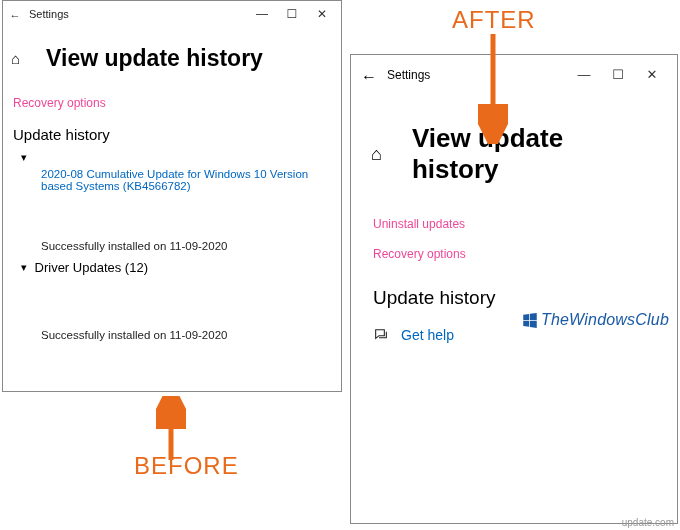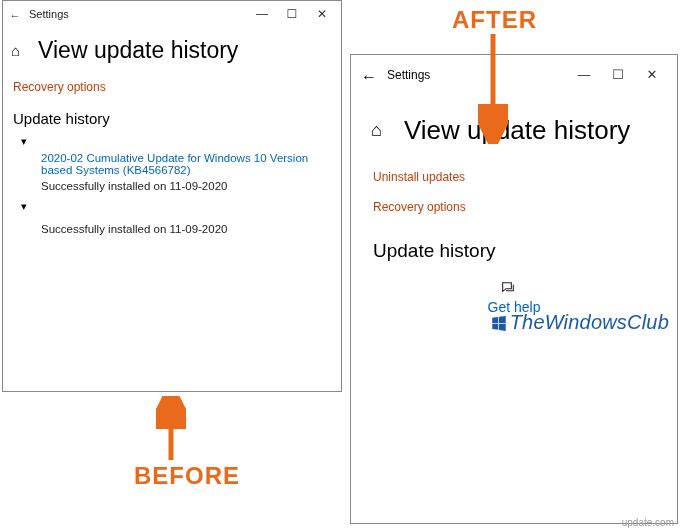"AFTER" .label { font-weight: 700 -> 400 }
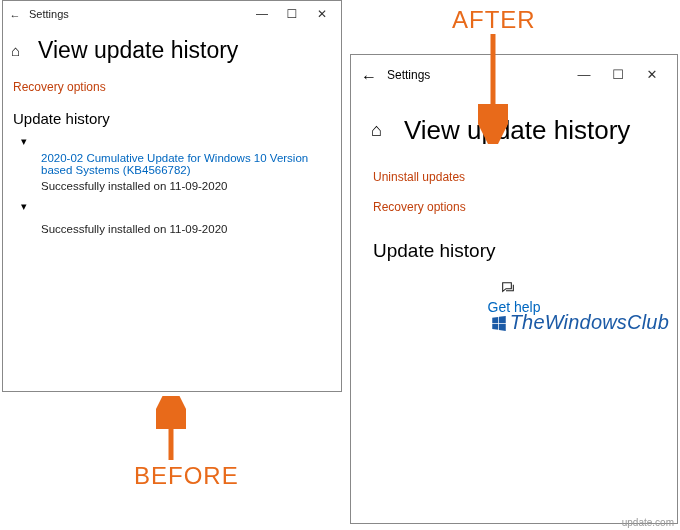"View update history" .heading-row h1 { font-weight: 400 -> 700; margin: 8px -> 16px }
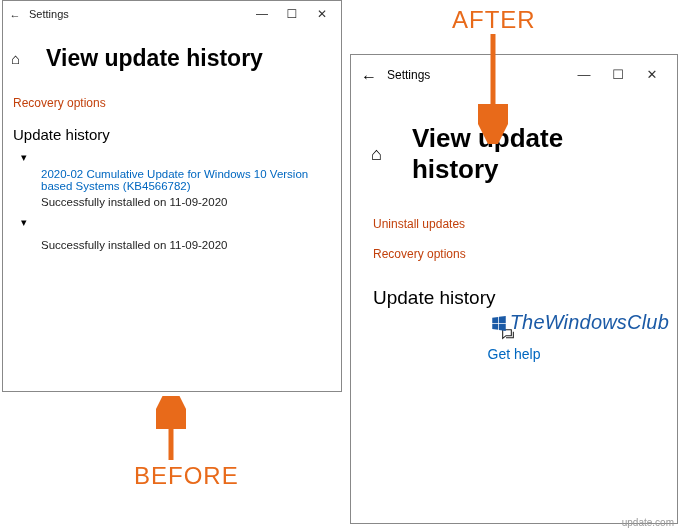"Recovery options" .link { color: #c2410c -> #ec4899 }
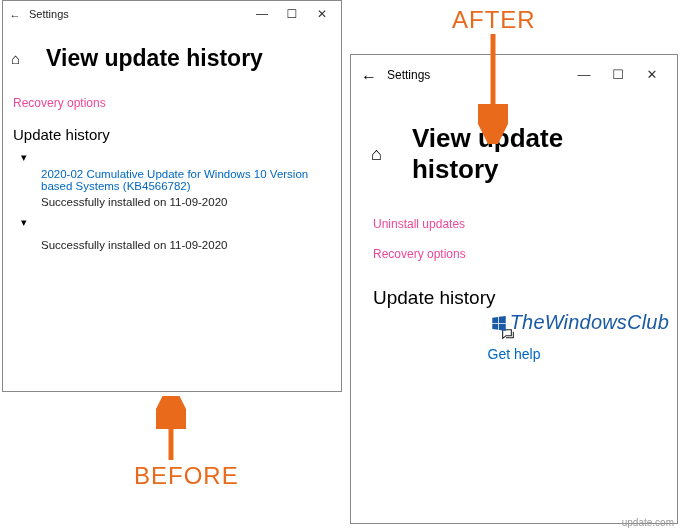"2020-02 Cumulative Update for Windows" div.item { text: 2020-02 -> 2020-08 }
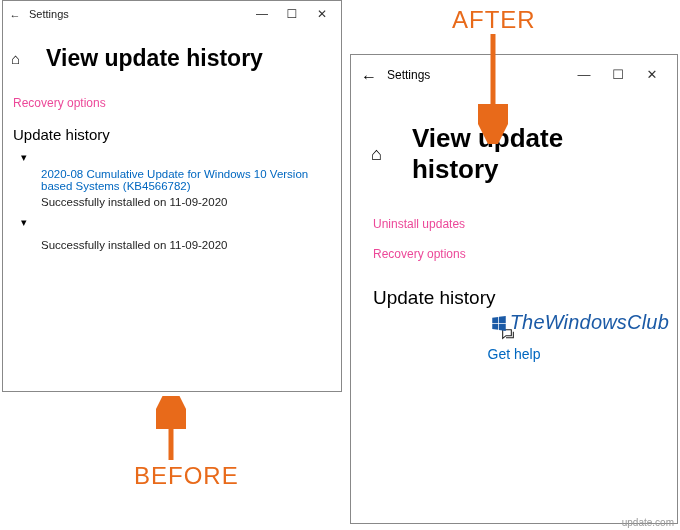"Successfully installed on 11-09-2020" .item.sub { margin-top: none -> 44px }
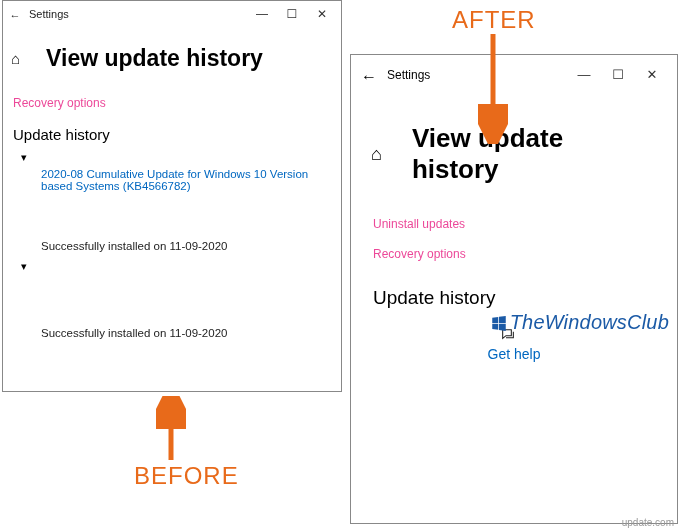"Driver Updates (12)" span { html: none -> <span>Driver Updates (12)</span> }
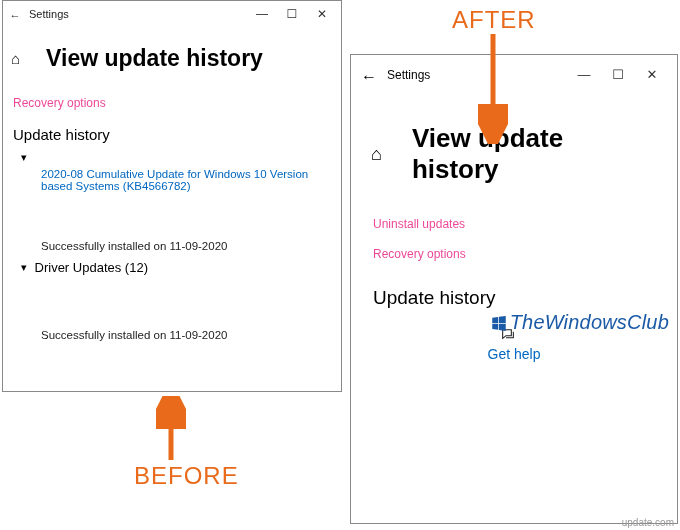"TheWindowsClub" .watermark { font-size: 20px -> 16px }
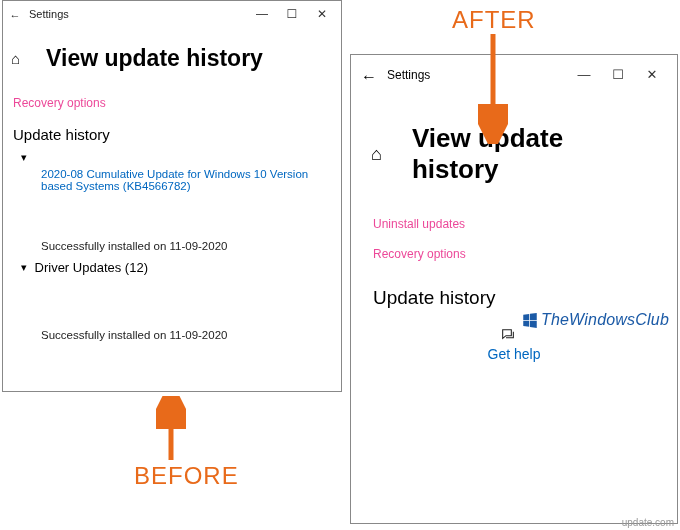"Get help" .gethelp { align-items: center -> none; flex-direction: column -> none }
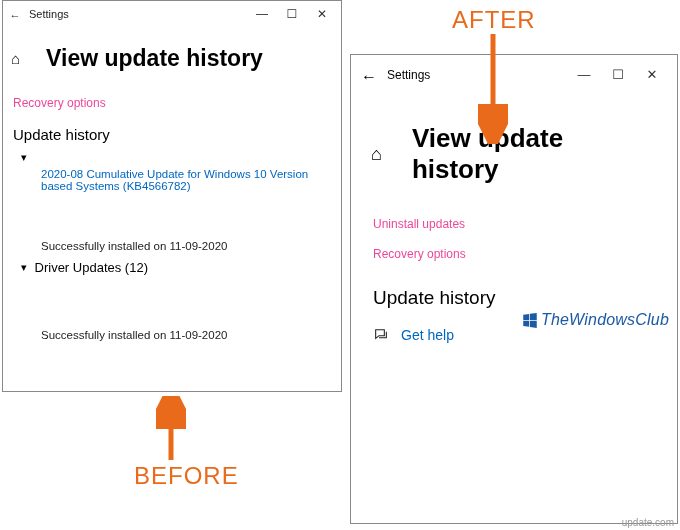"BEFORE" .label.before { top: 462px -> 452px }
